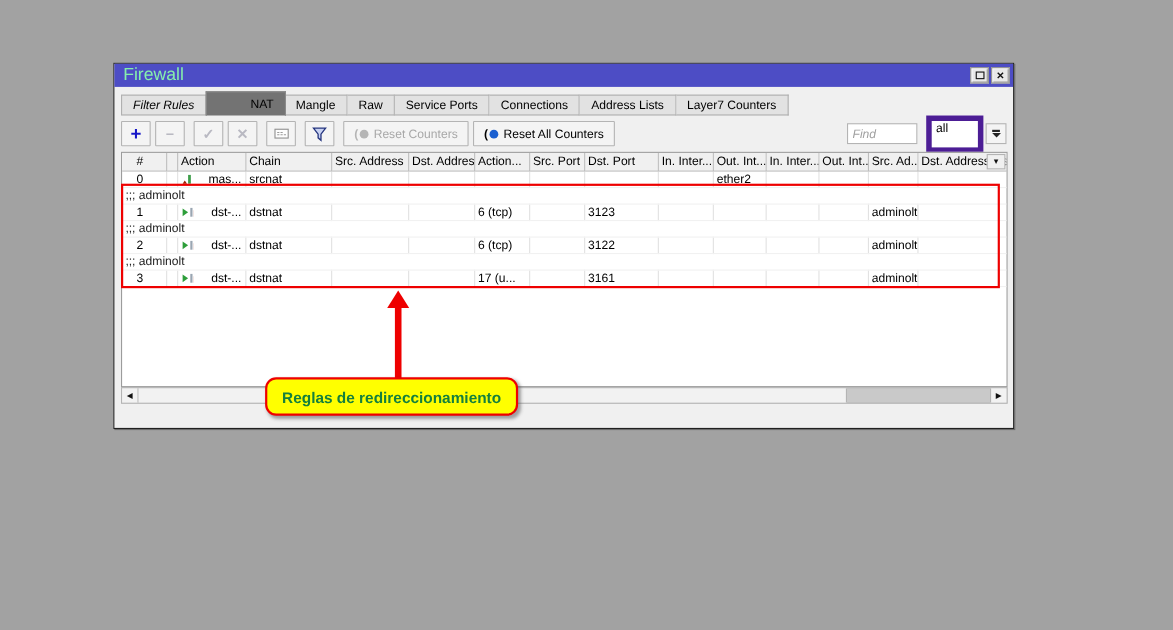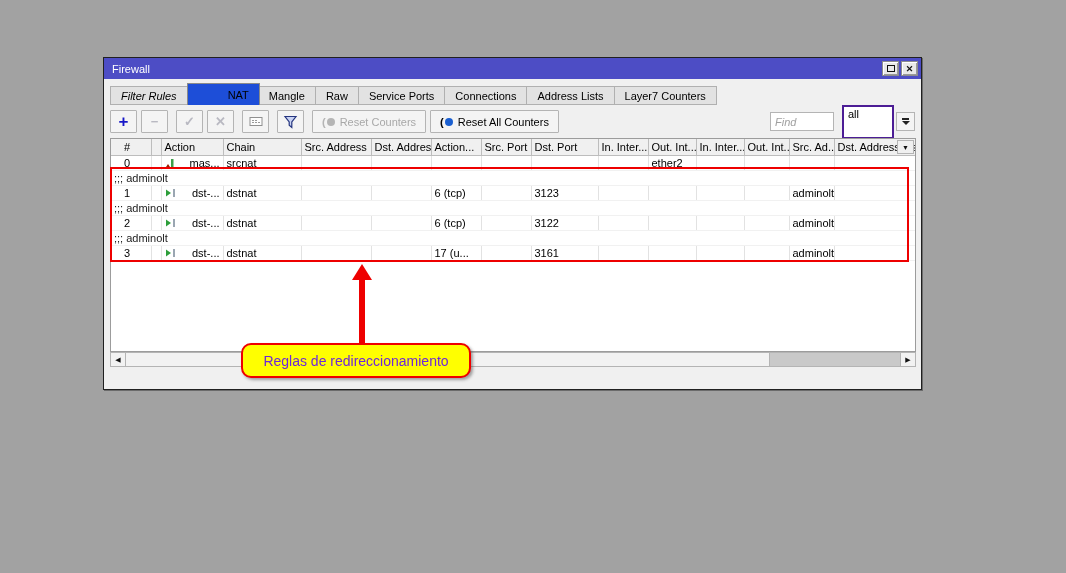"Firewall" .title { color: #ffffff -> #86efac; font-size: 11px -> 16px }
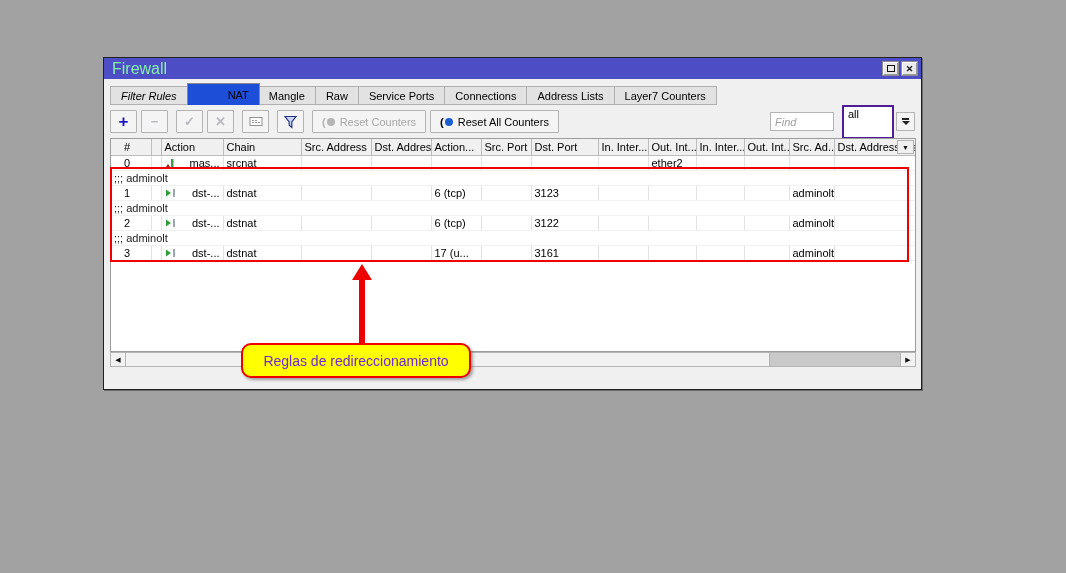"NAT" .tab.active { background: #1d4ed8 -> #737373 }
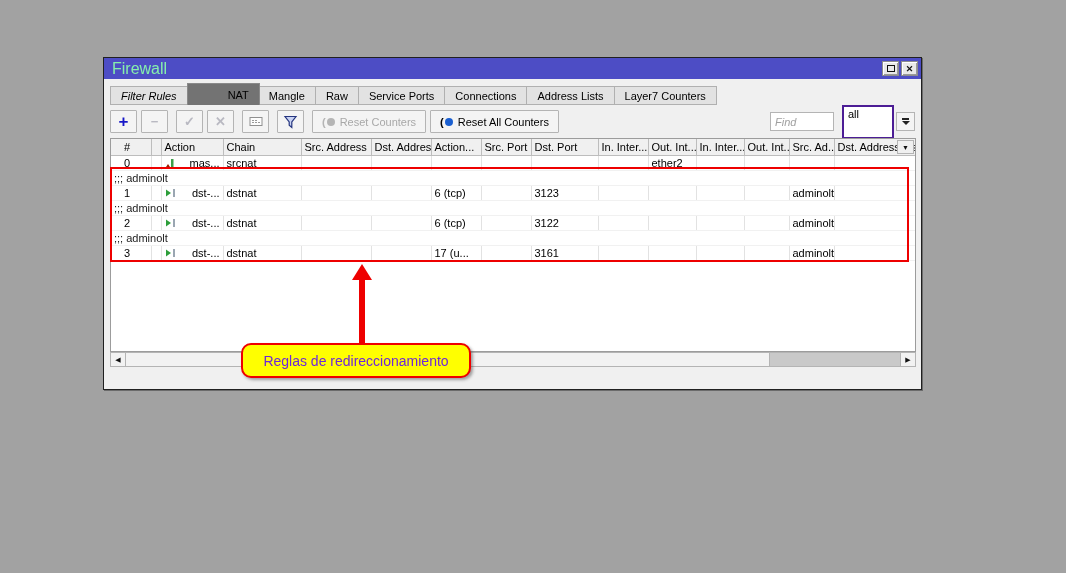"all" .combo-val { border: 2px solid #4c1d95 -> 5px solid #4c1d95 }
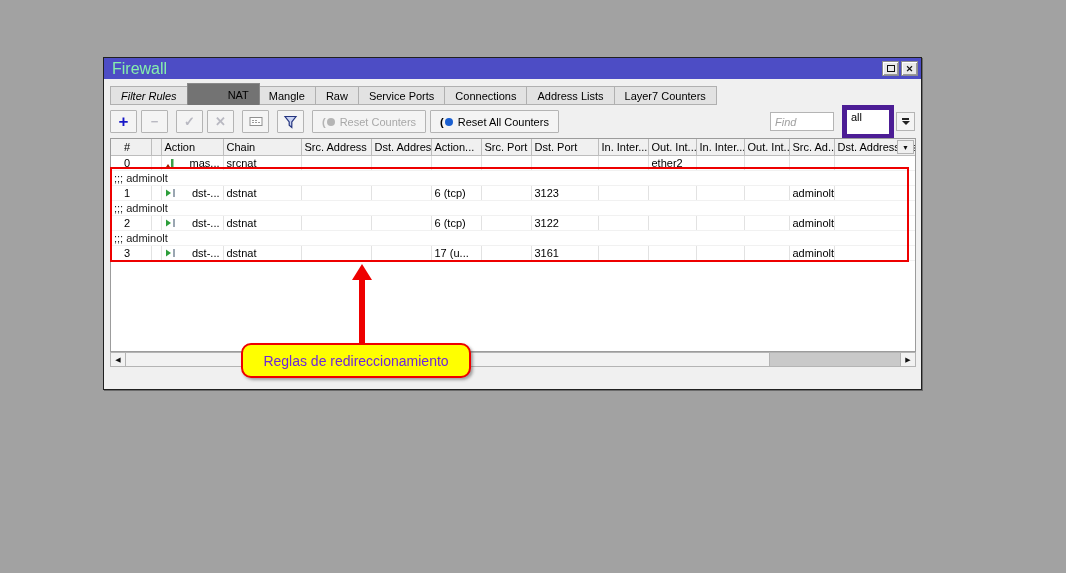"Reglas de redireccionamiento" .callout span { color: #6d28d9 -> #15803d; font-weight: normal -> bold }
